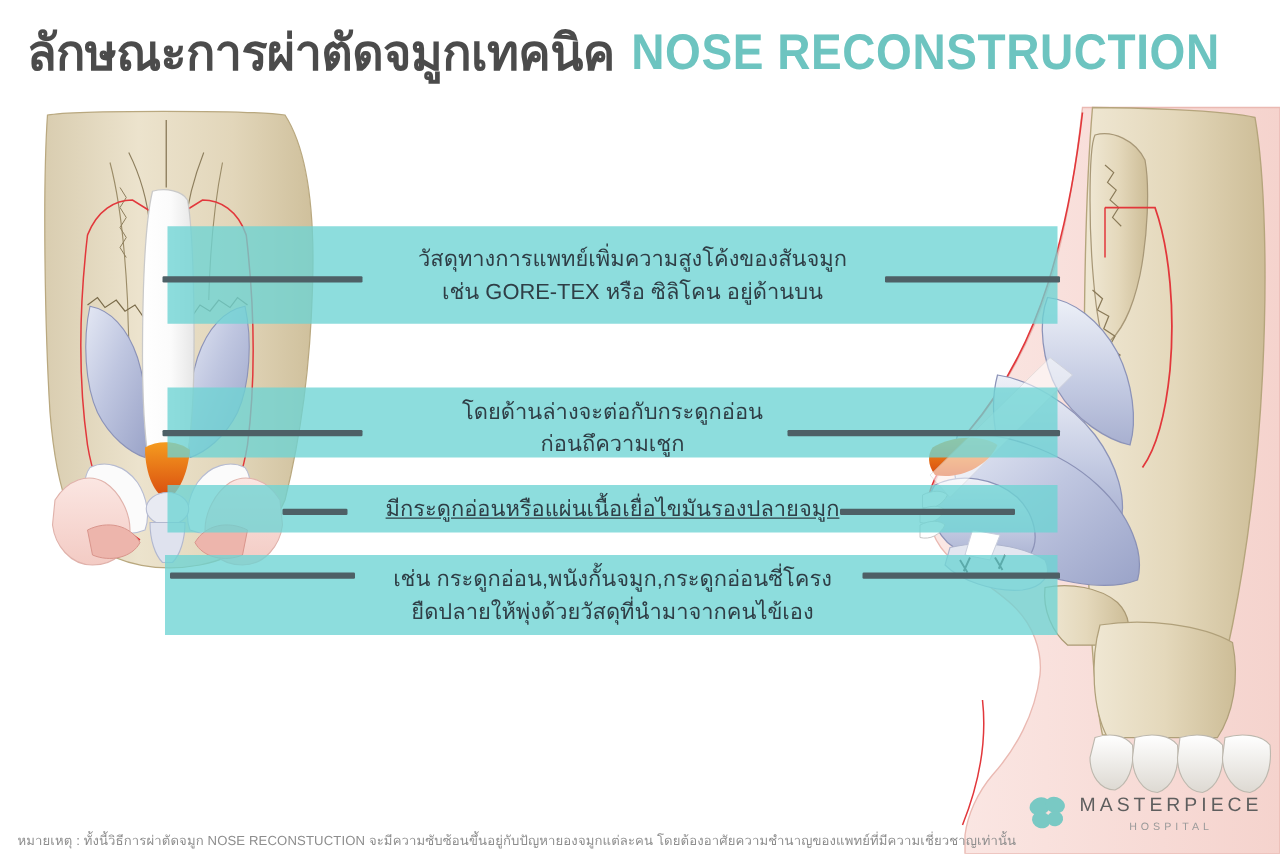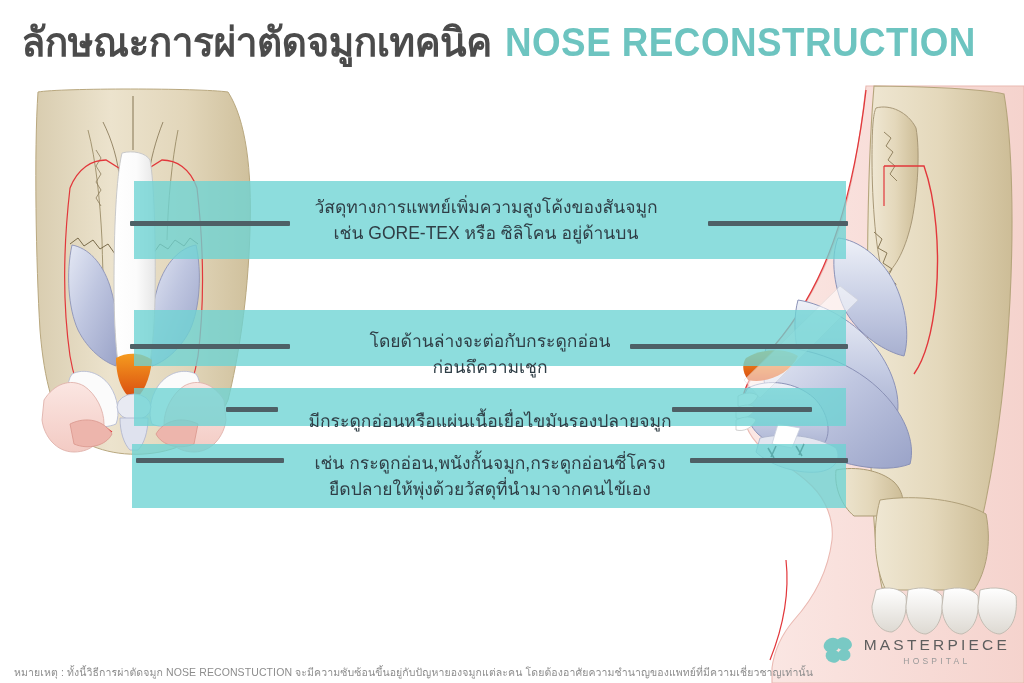"วัสดุทางการแพทย์เพิ่มความสูงโค้งของสันจม" div.band-text { left: 242px -> 262px }
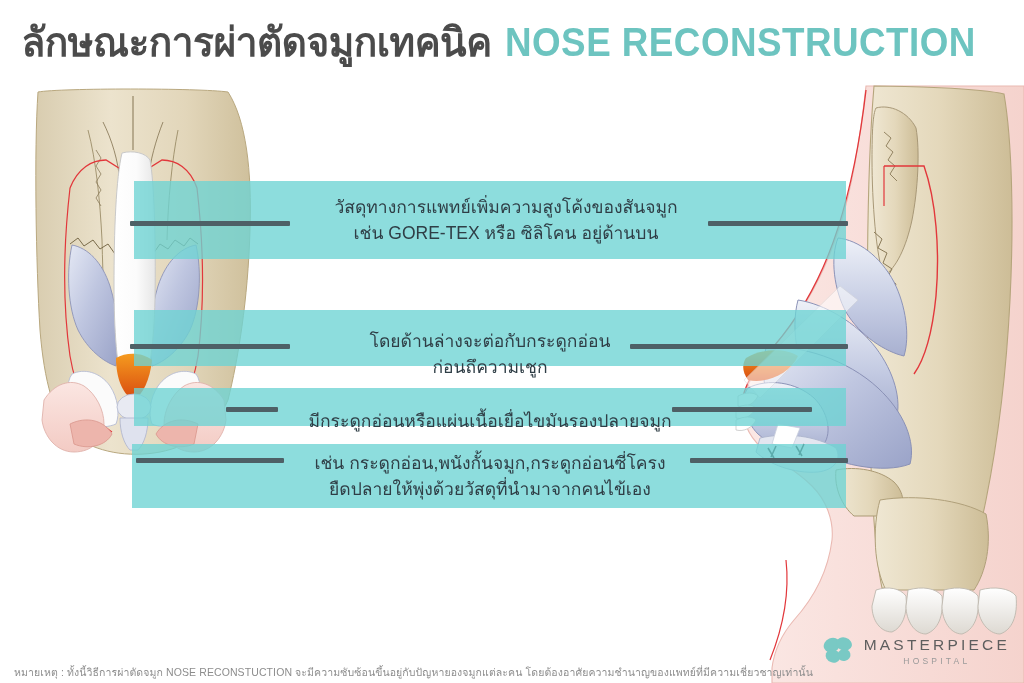"โดยด้านล่างจะต่อกับกระดูกอ่อน" div.band-text { top: 328px -> 316px }
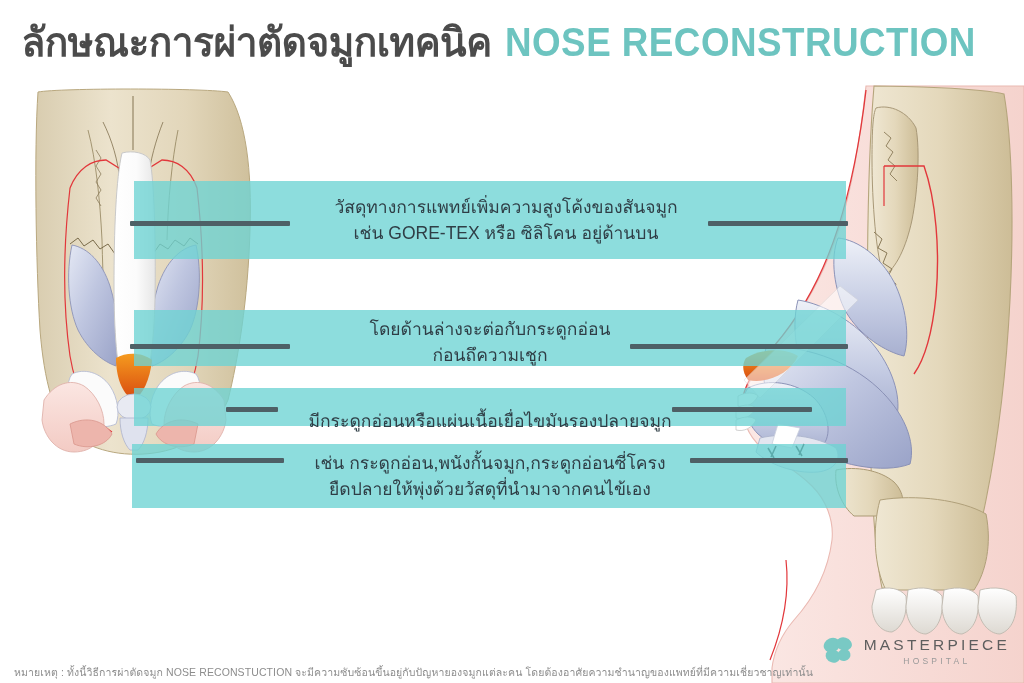"มีกระดูกอ่อนหรือแผ่นเนื้อเยื่อไขมันรองปล" div.band-text { text-decoration: none -> underline; top: 408px -> 394px }
